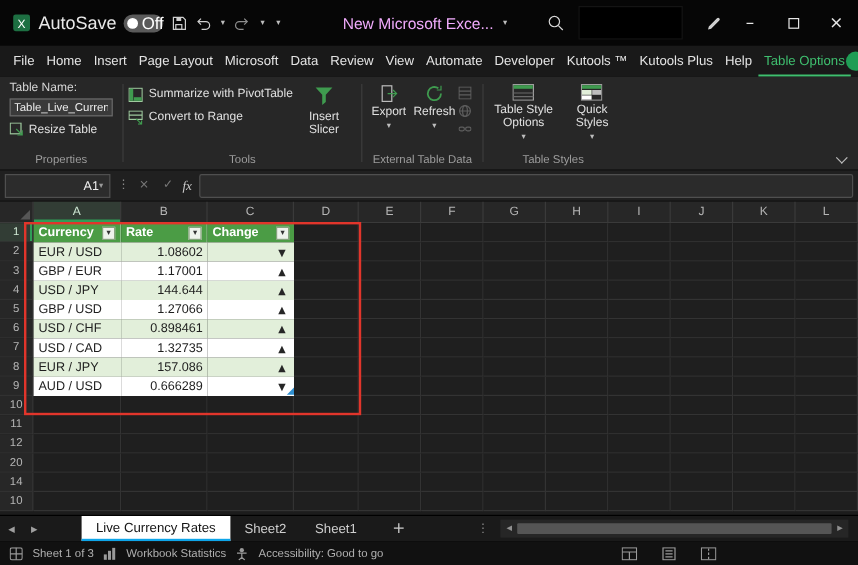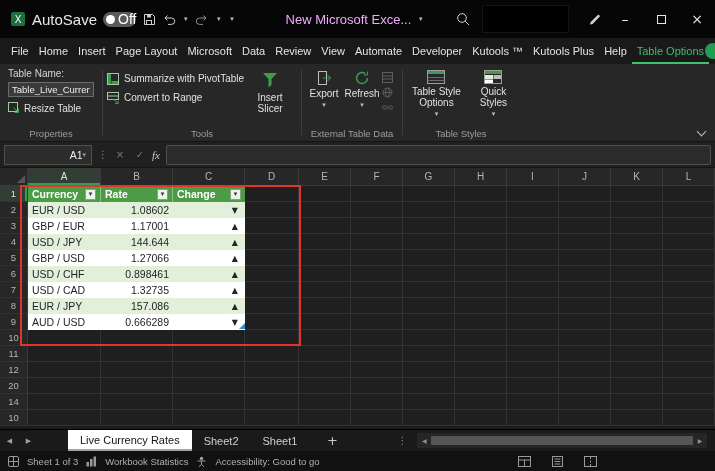"Live Currency Rates" .sheet-tab.active { border-bottom: 2px solid #a3a3a3 -> 2px solid #0ea5e9 }
